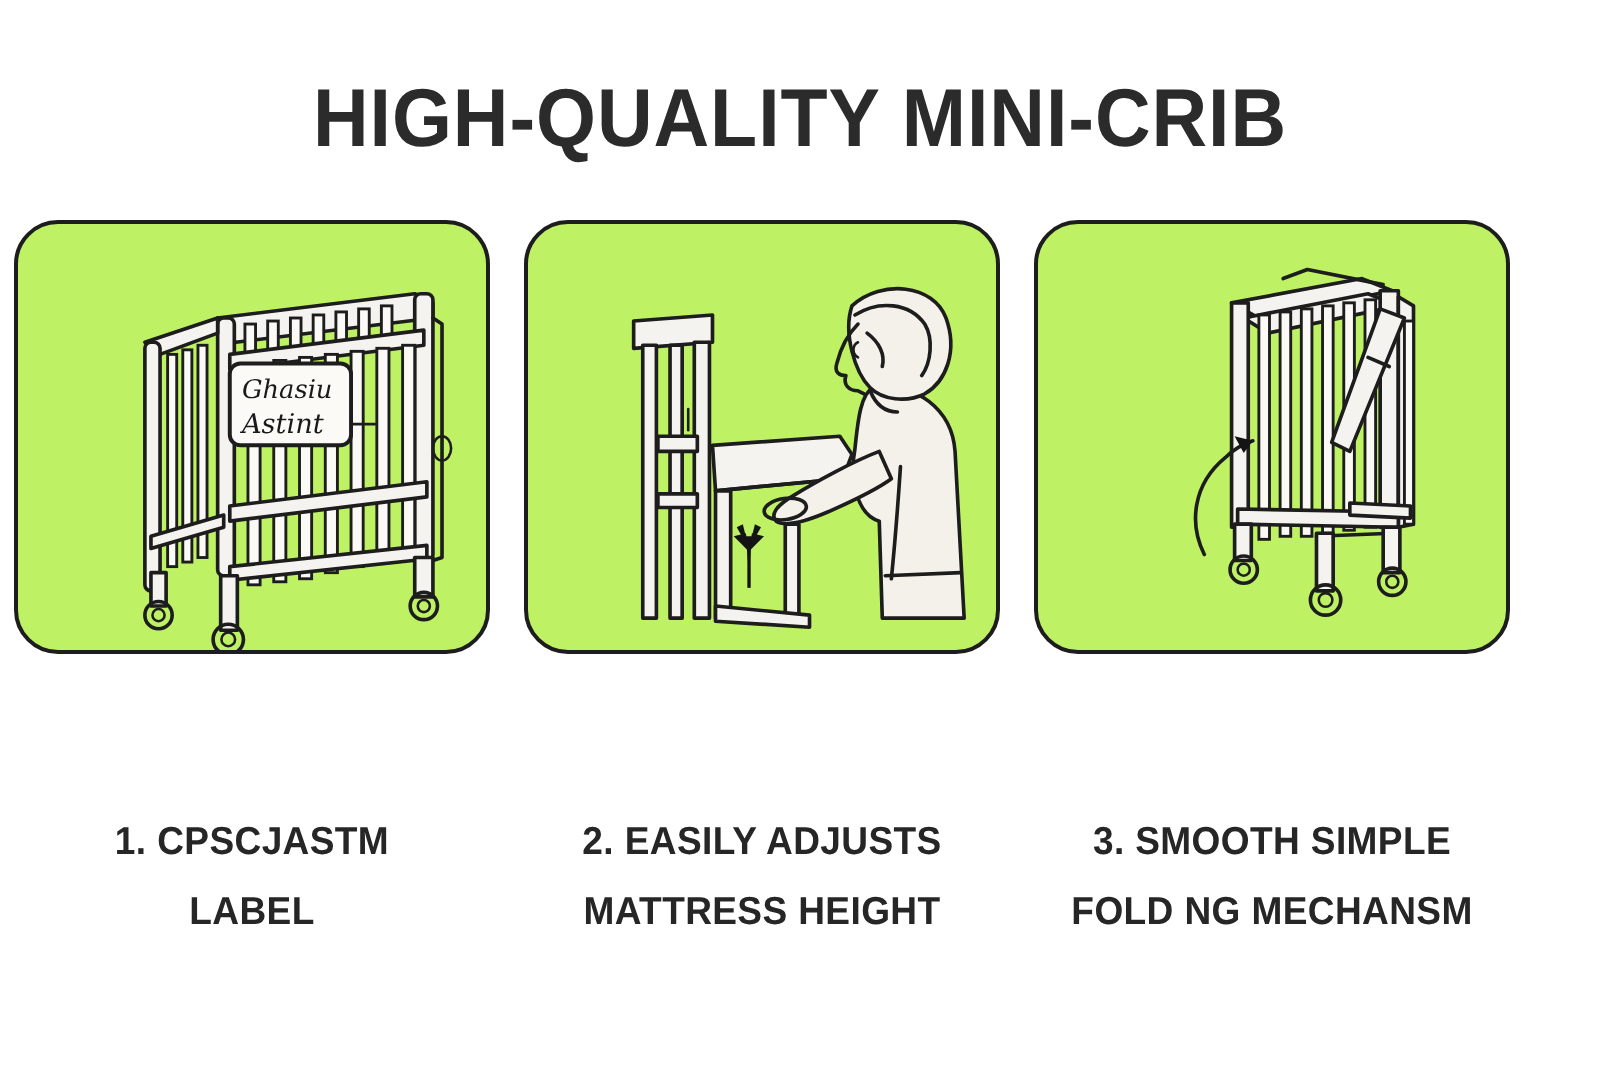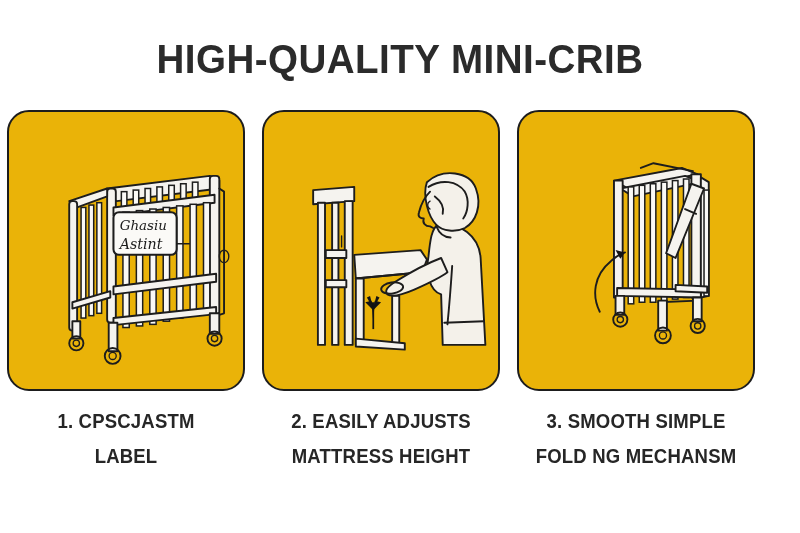"Ghasiu" .panel-card { background: #eab308 -> #bef264; height: 281px -> 217px }
